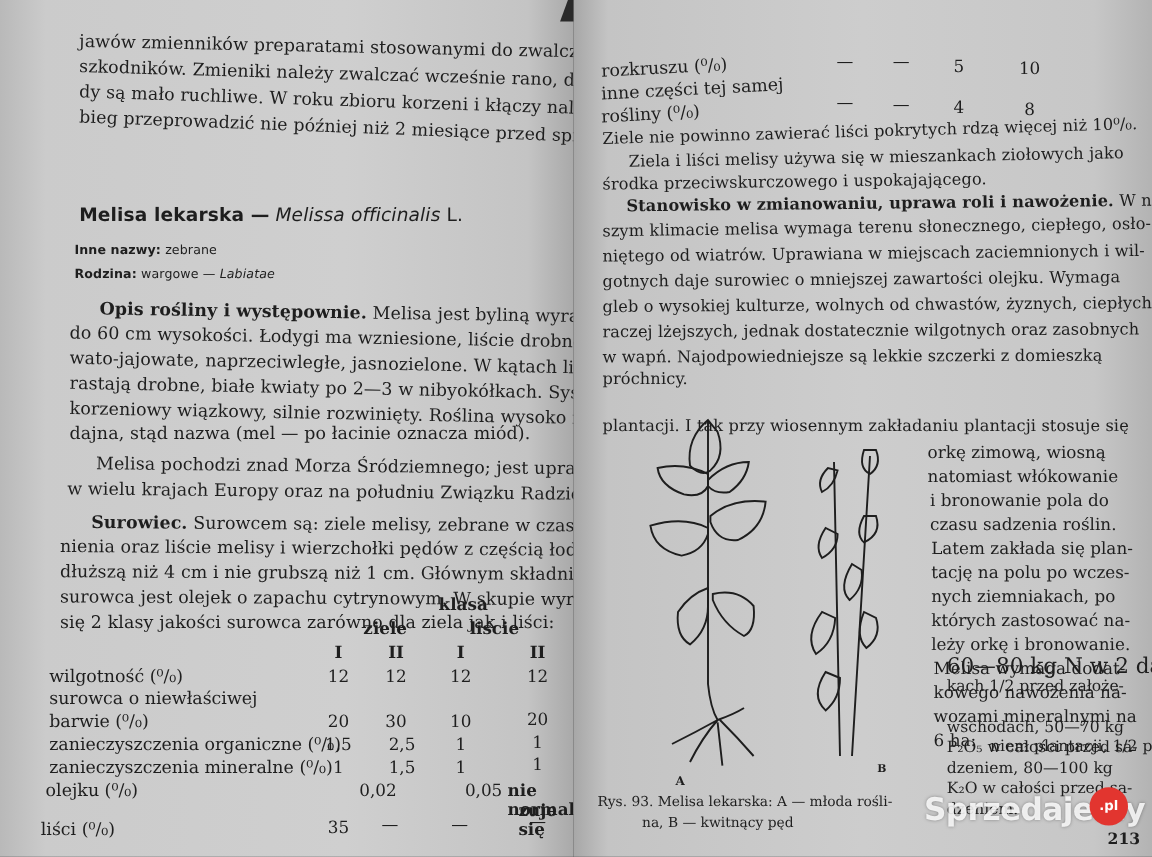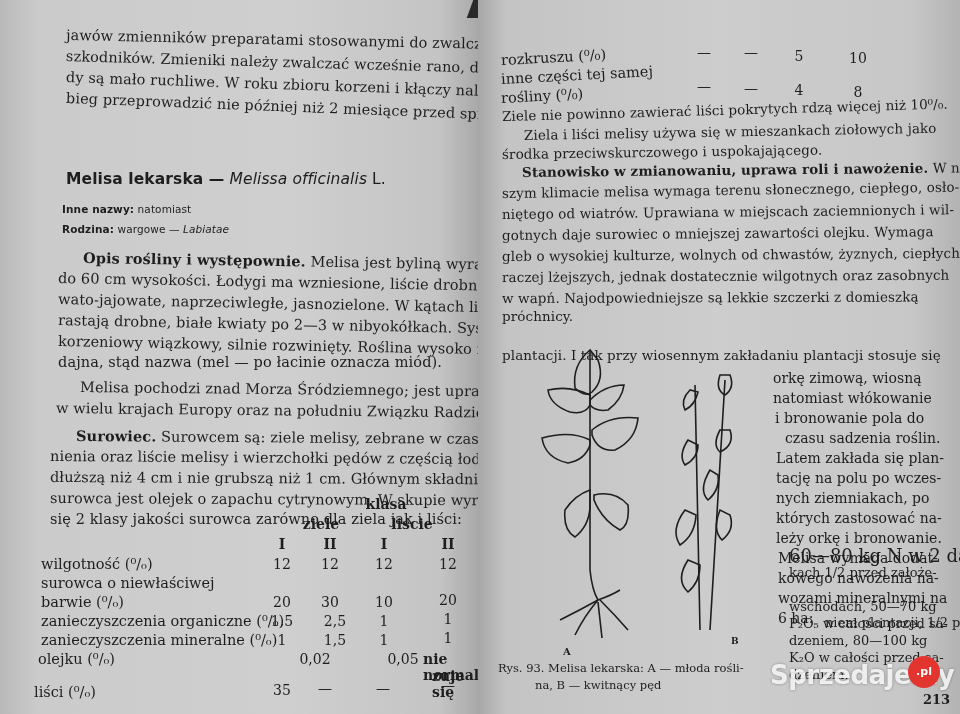"natomiast" span { text: natomiast -> zebrane }
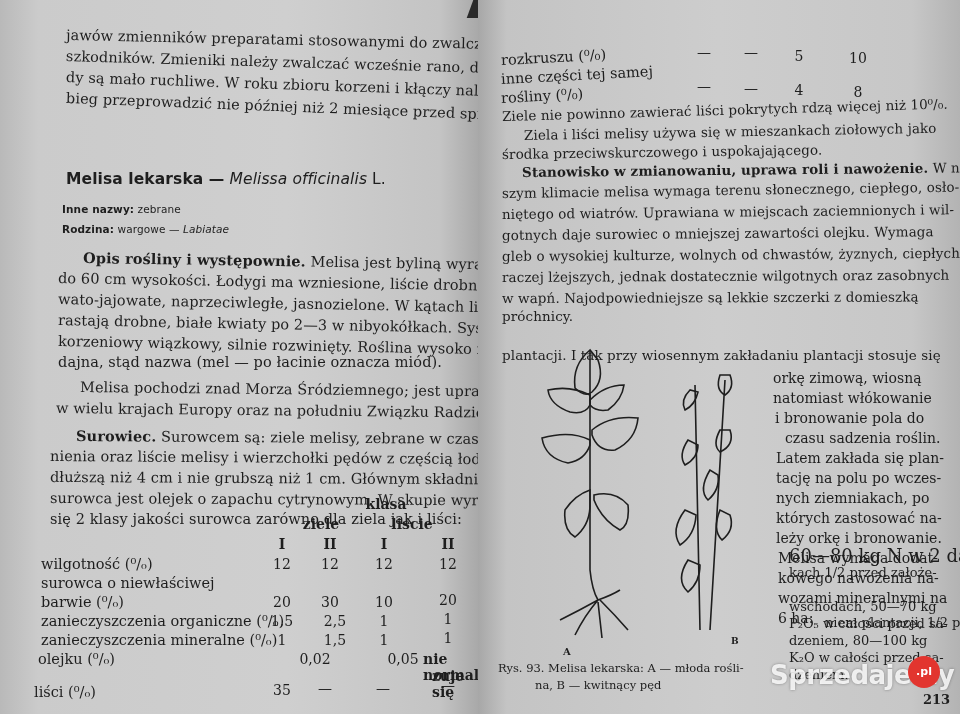"czasu sadzenia roślin." div.col { left: 307px -> 297px }
